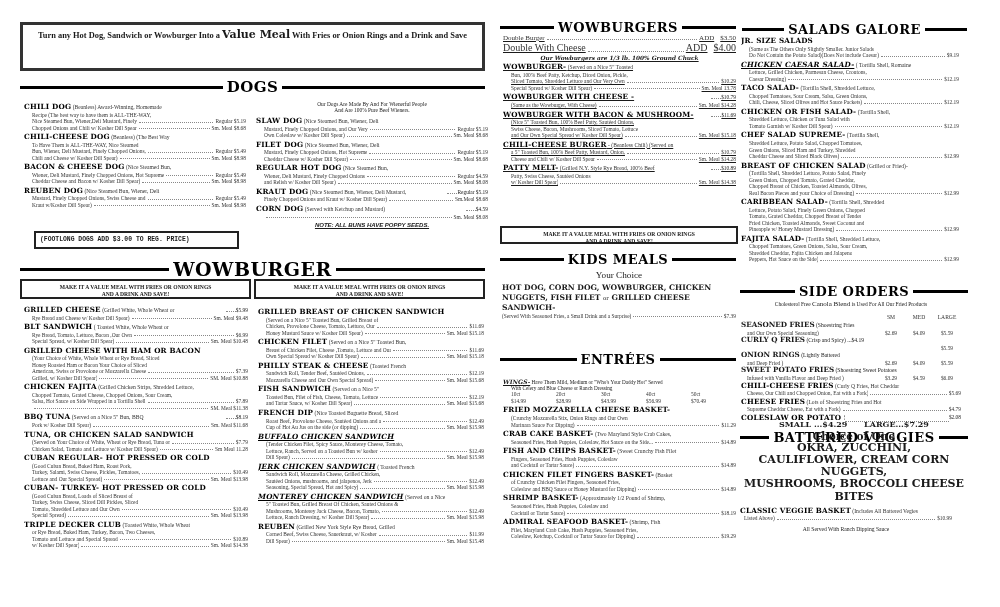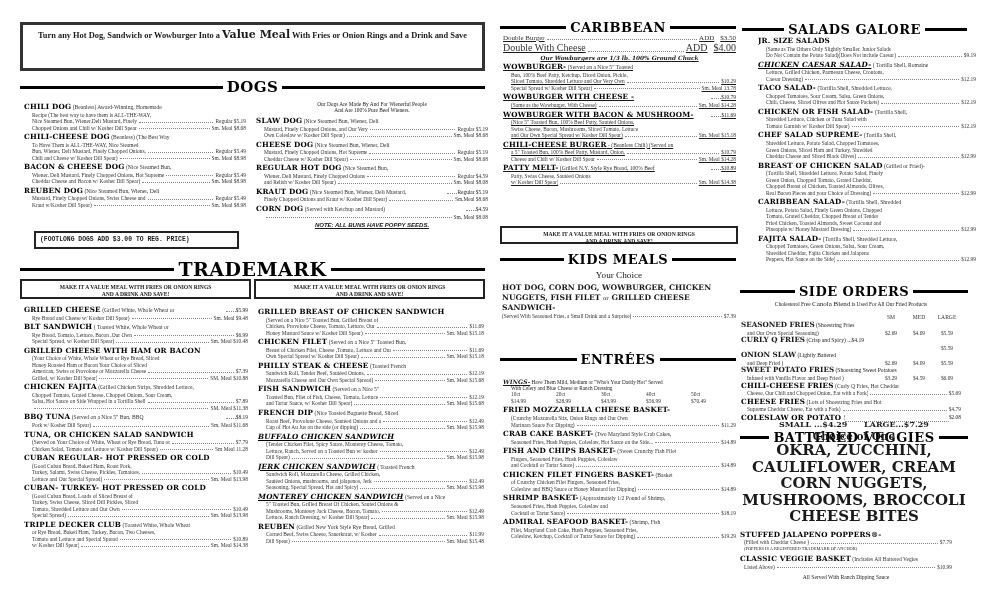"CARIBBEAN" div.title { text: CARIBBEAN -> WOWBURGERS }
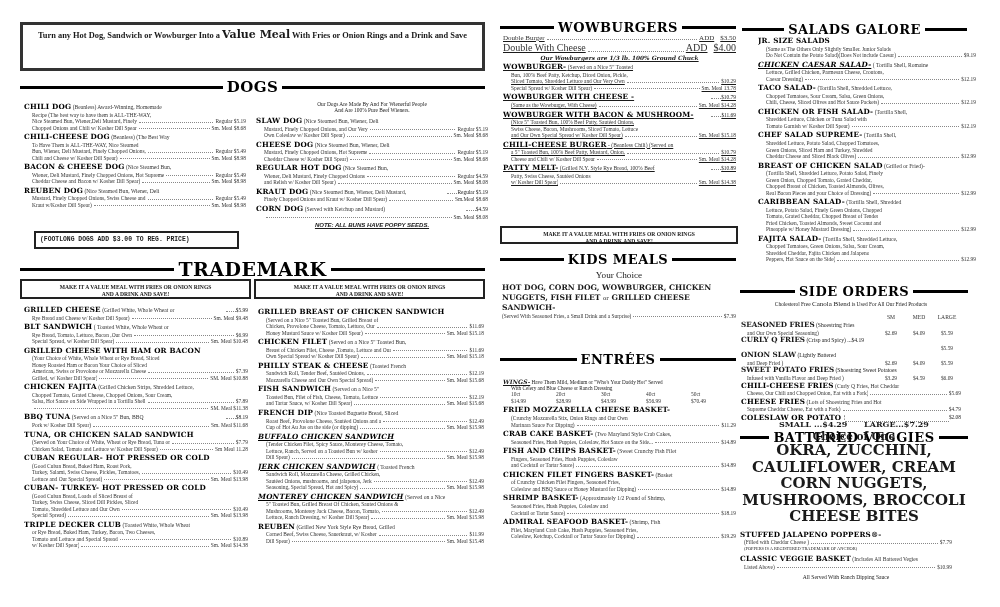"JR. SIZE SALADS" div.col { left: 758px -> 741px }
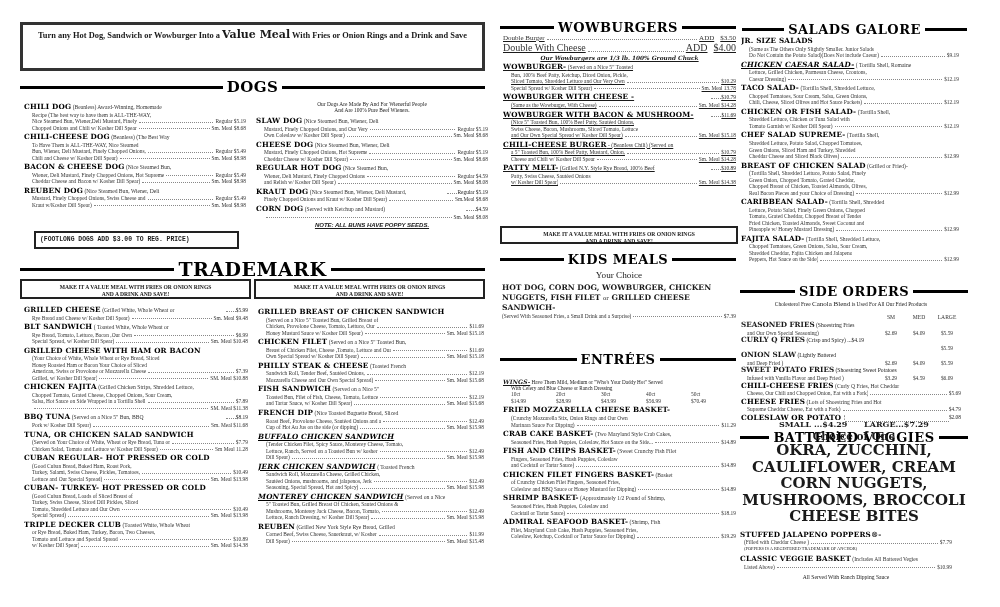"CHEESE DOG" span.name { text: CHEESE -> FILET }
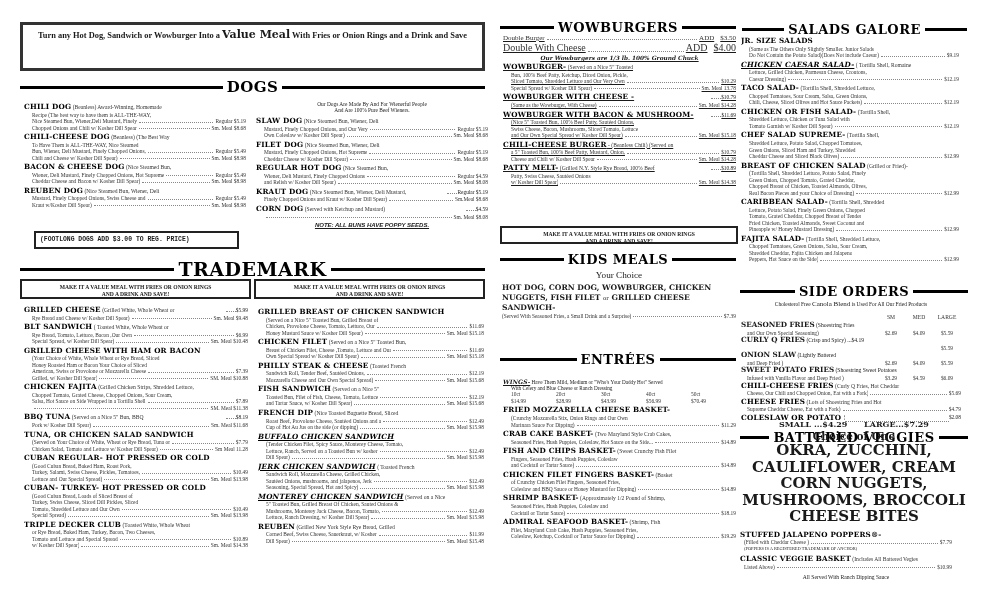"TRADEMARK" div.title { text: TRADEMARK -> WOWBURGER }
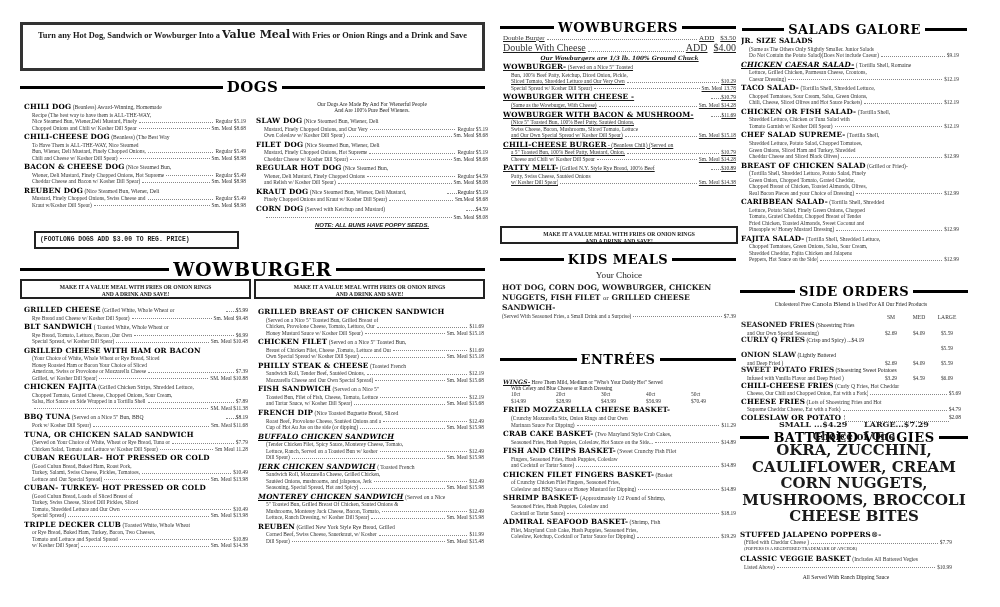"ONION SLAW" span.name { text: SLAW -> RINGS }
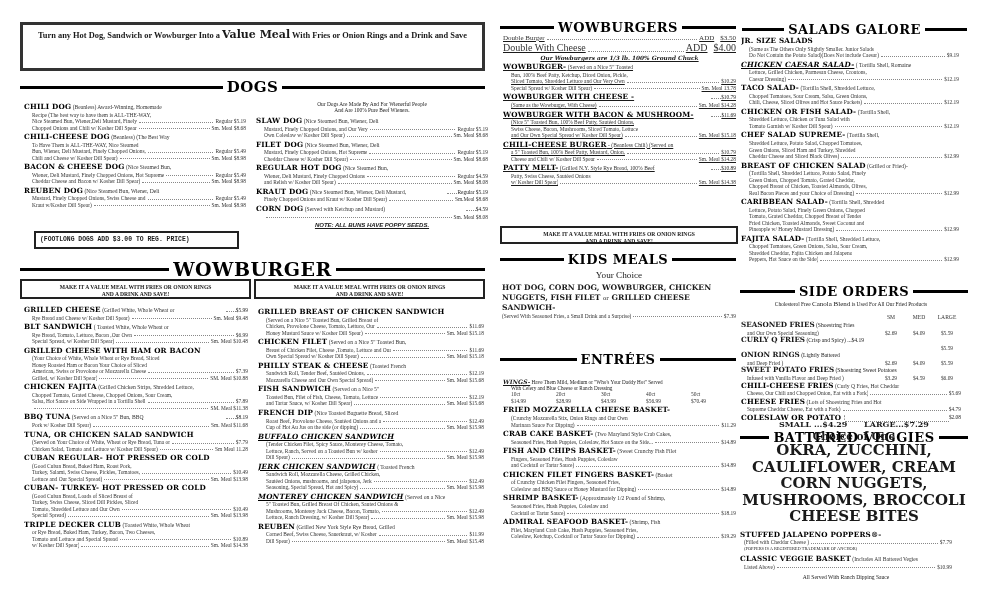"OKRA, ZUCCHINI," .veg-choice { font-size: 15px -> 11px }
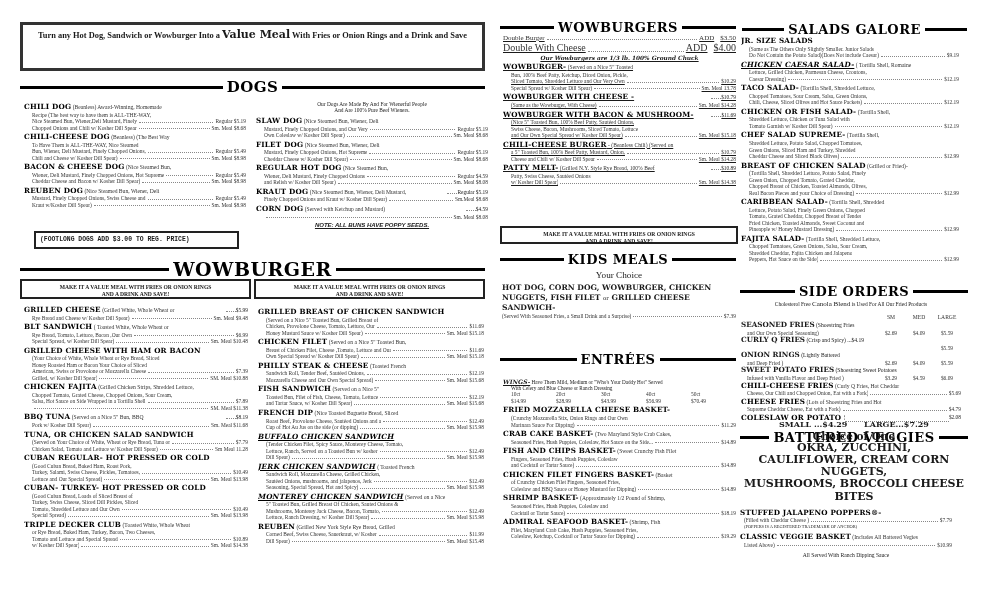"STUFFED JALAPENO POPPERS®-" div.item { html: <div> <div>STUFFED JALAPENO POPPERS®-</div> <div> <span>(Filled with Cheddar Cheese )</span> <span></span> <span>$7.79</span> </div> <div>(POPPERS IS A REGISTERED TRADEMARK OF ANCHOR)</div> </div> -> none }
